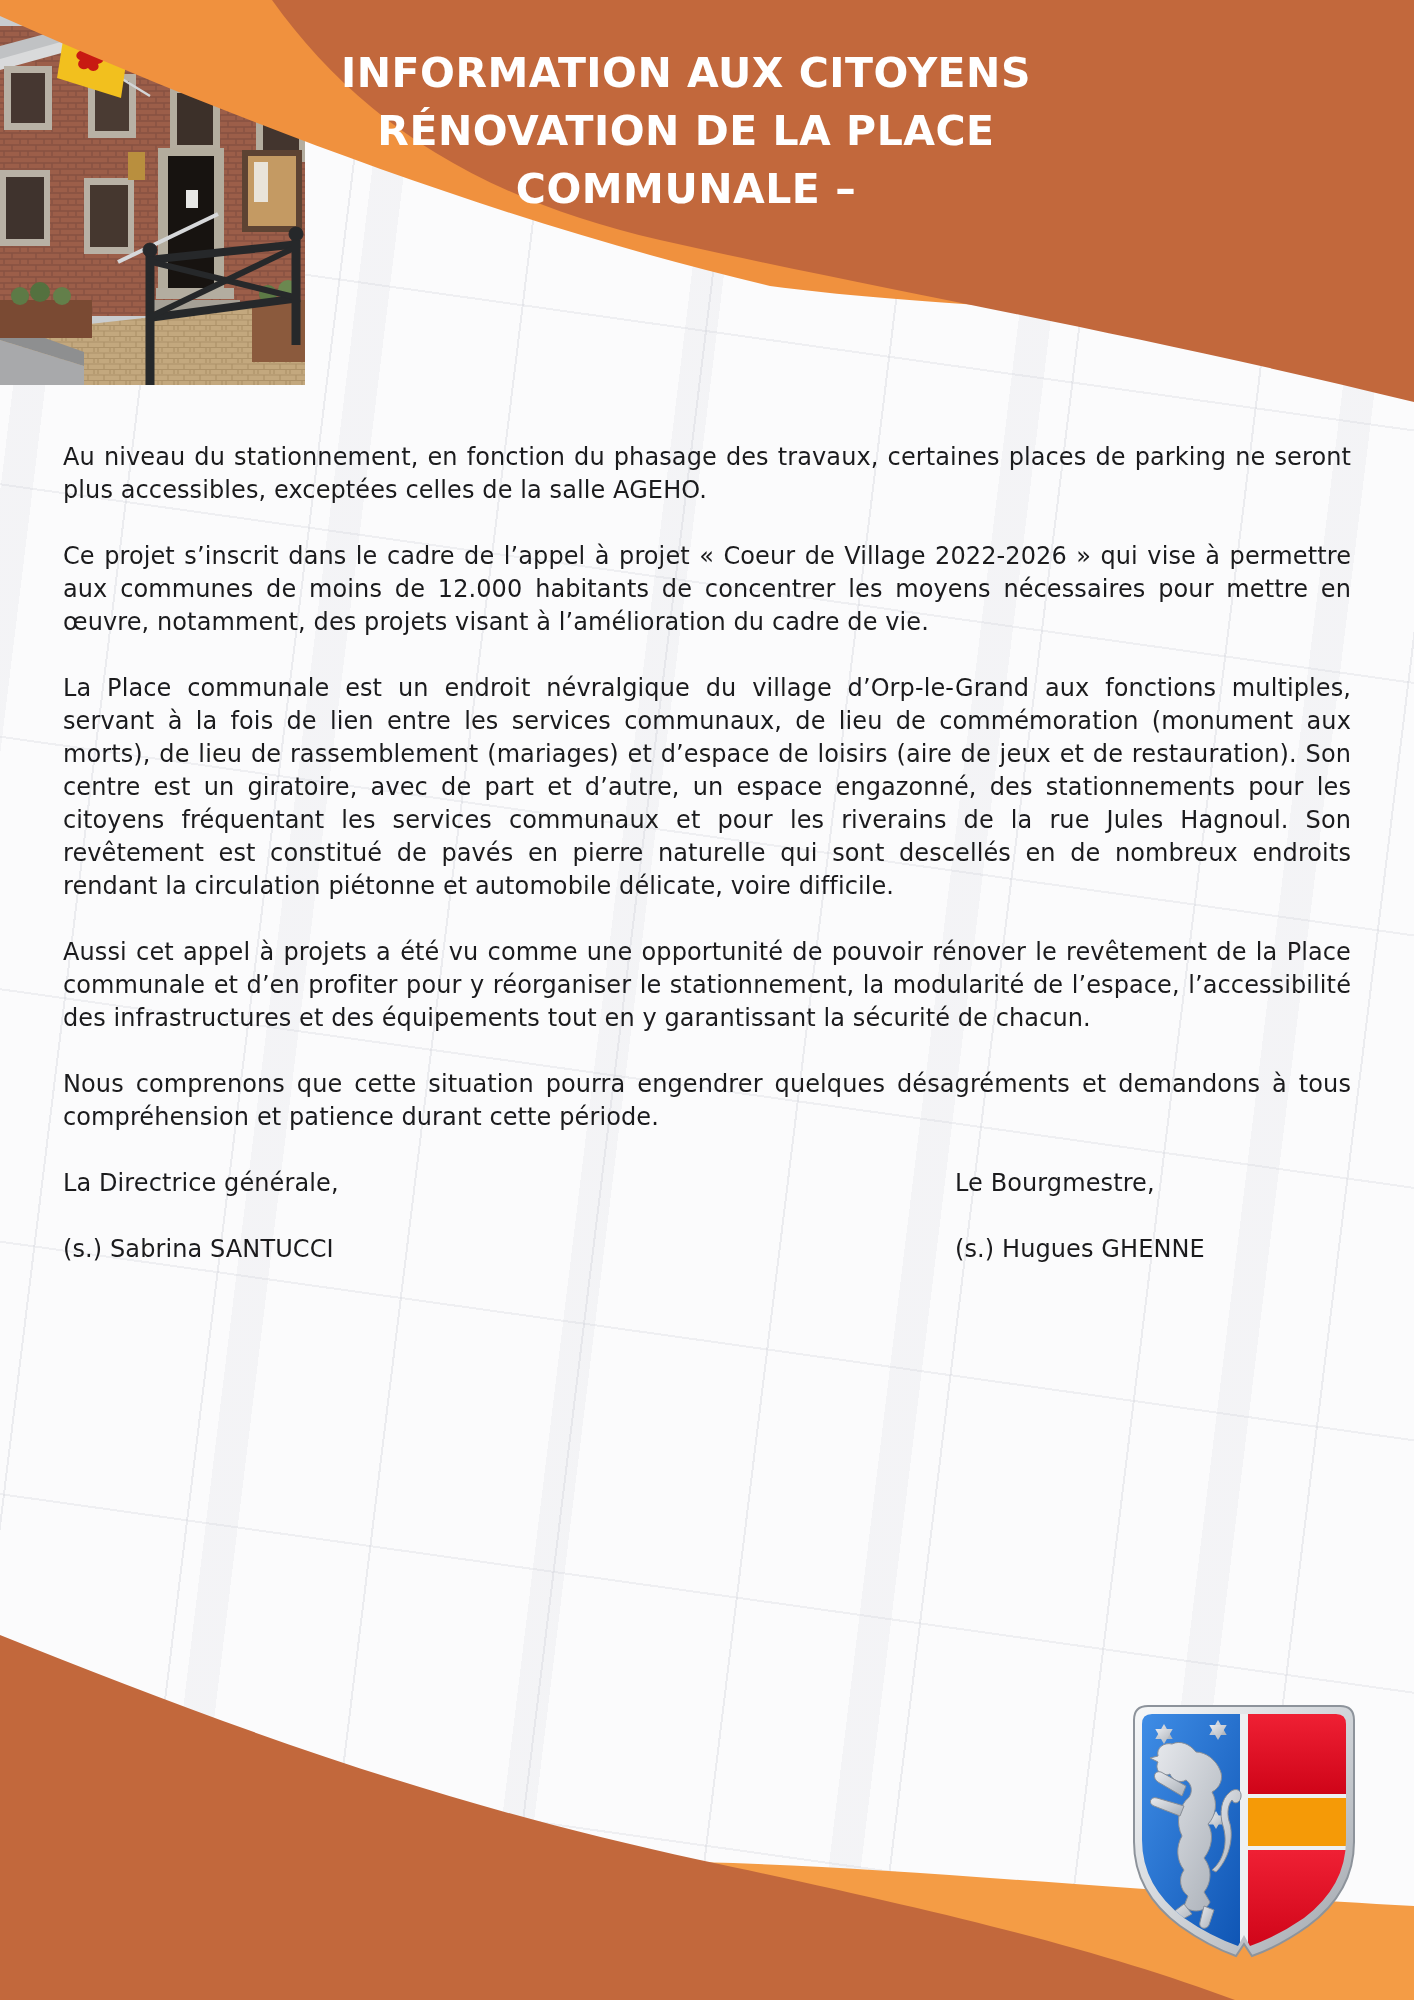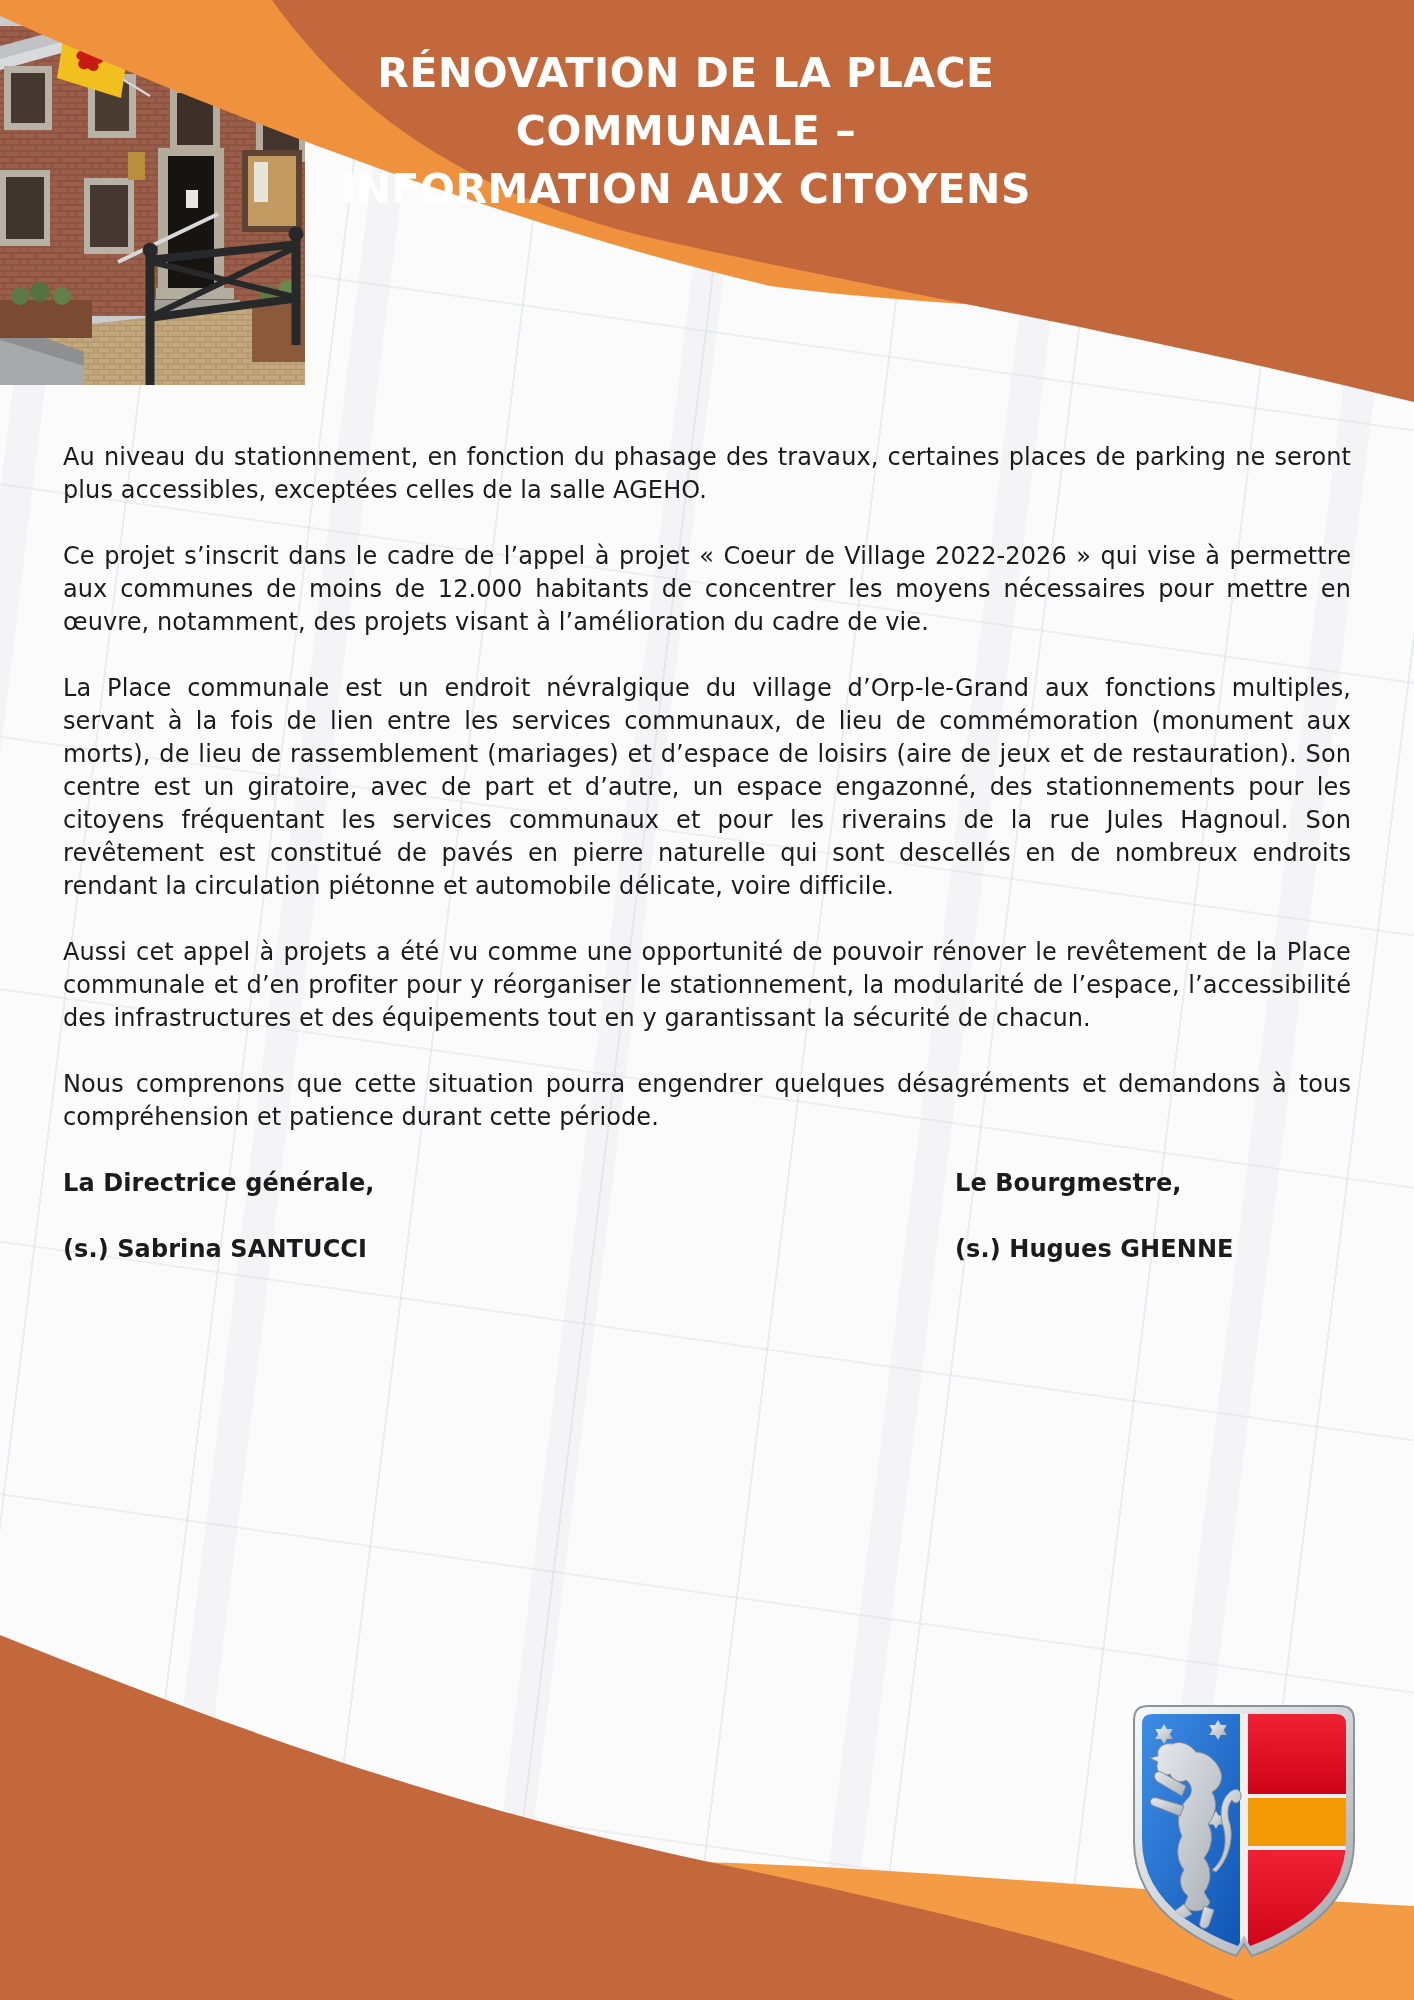"RÉNOVATION DE LA PLACE COMMUNALE" div { order: before "INFORMATION AUX CITOYENS" -> after "INFORMATION AUX CITOYENS" }
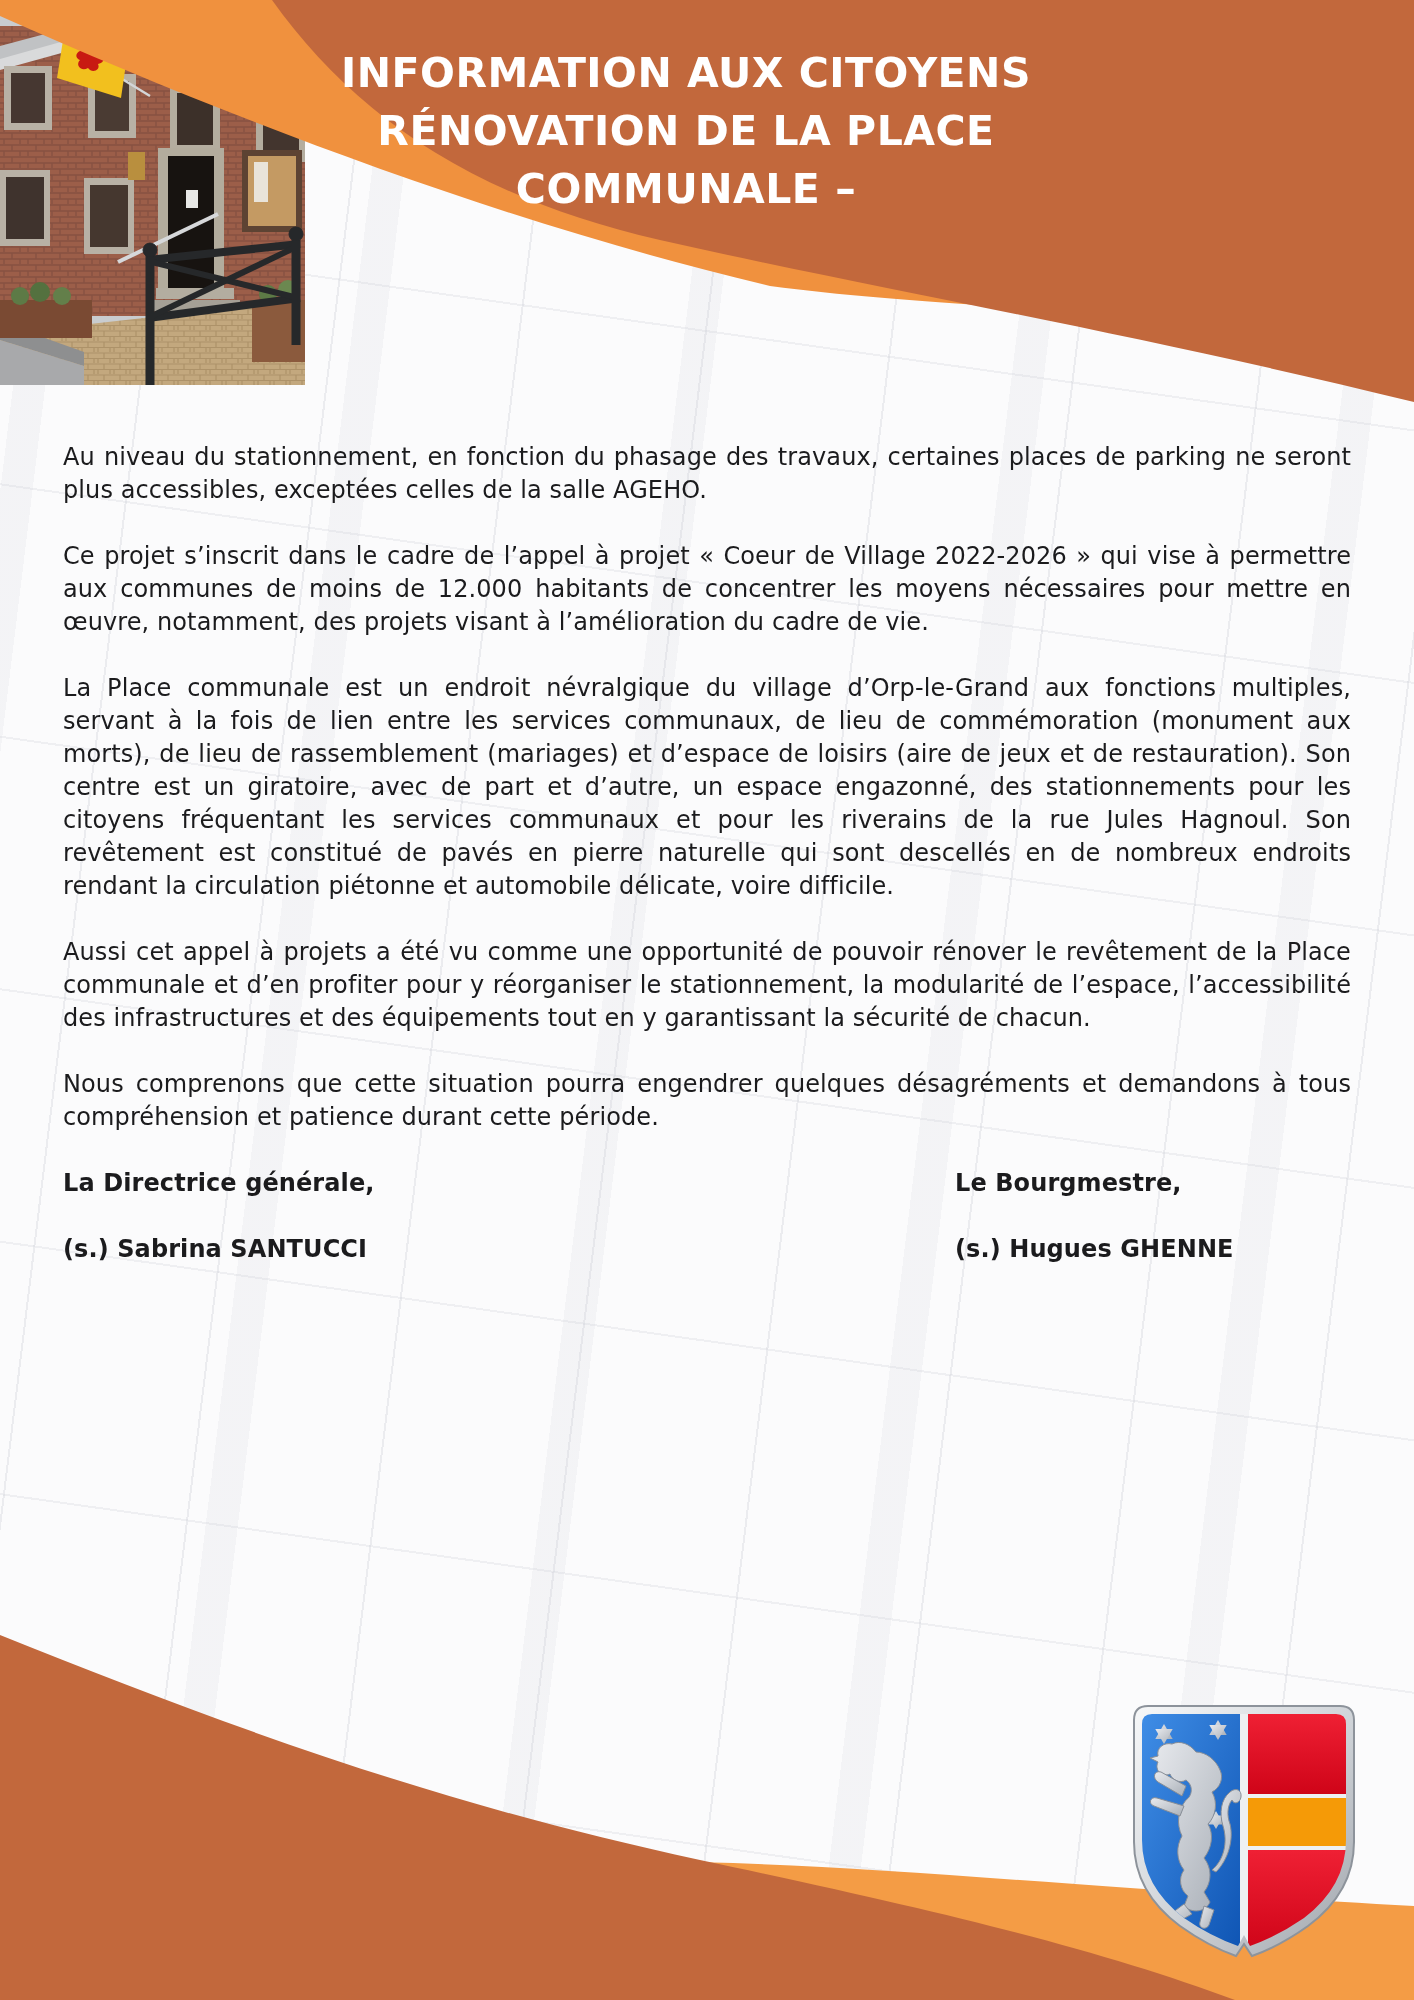"La Directrice générale," .sig-row { font-weight: bold -> none }
